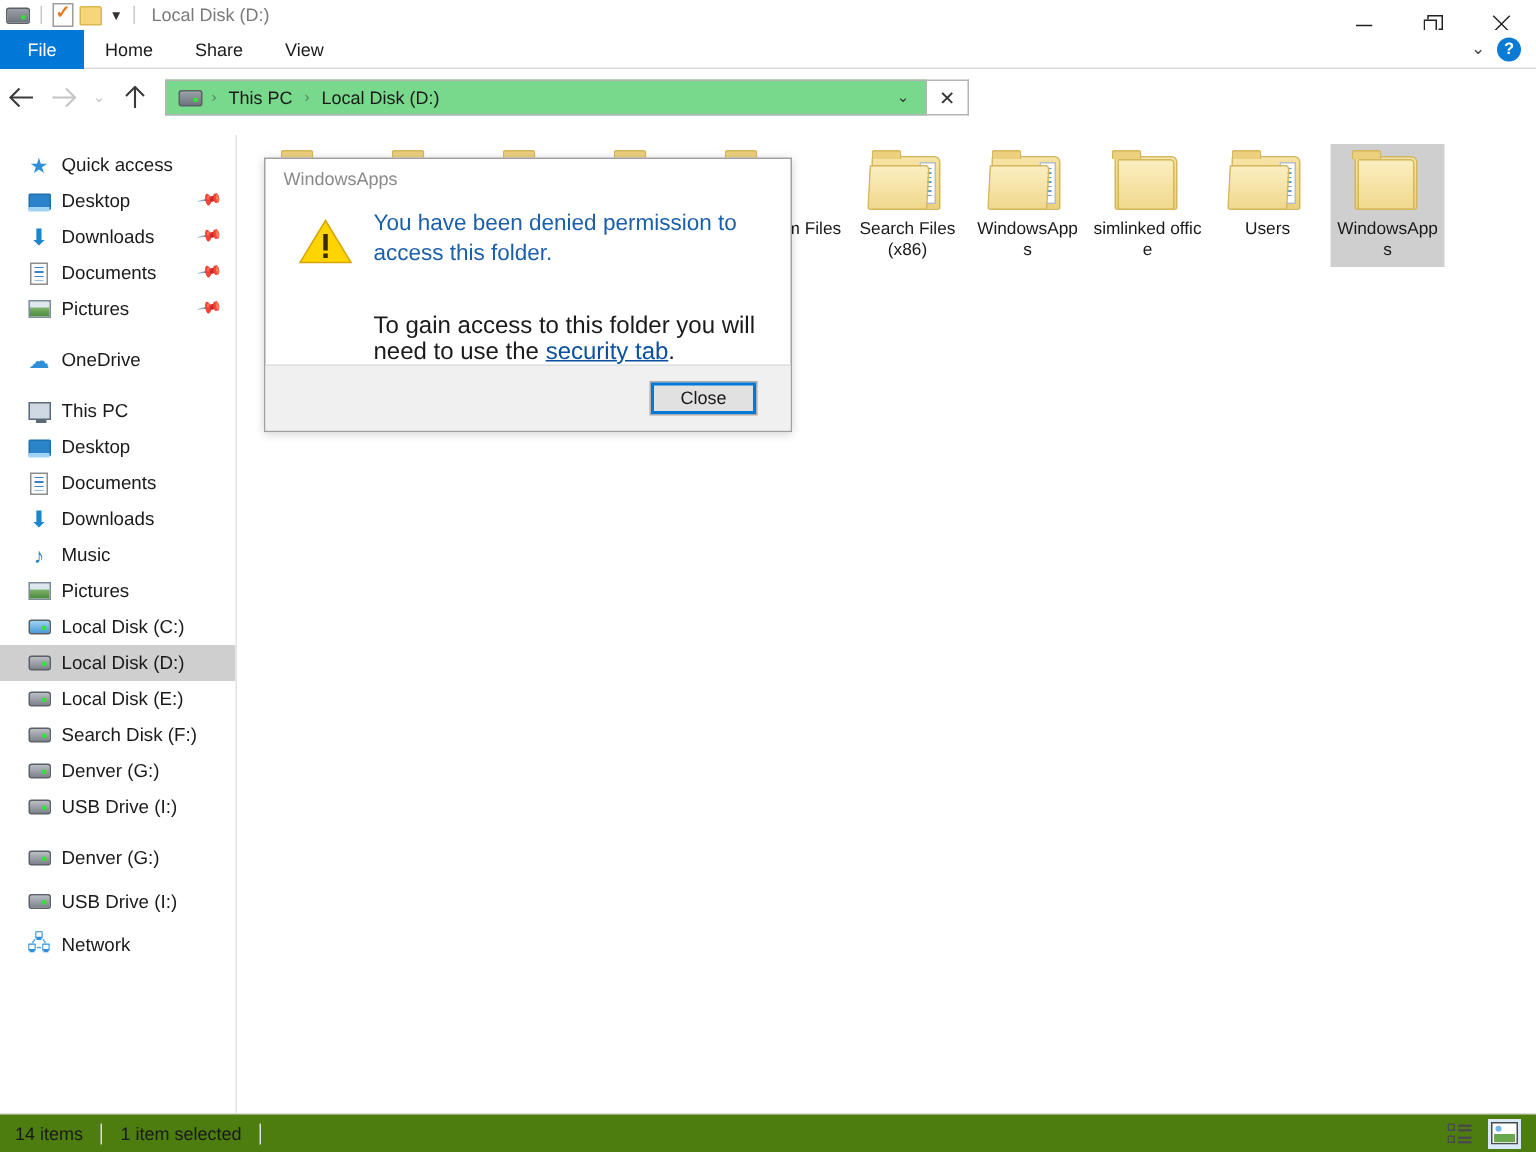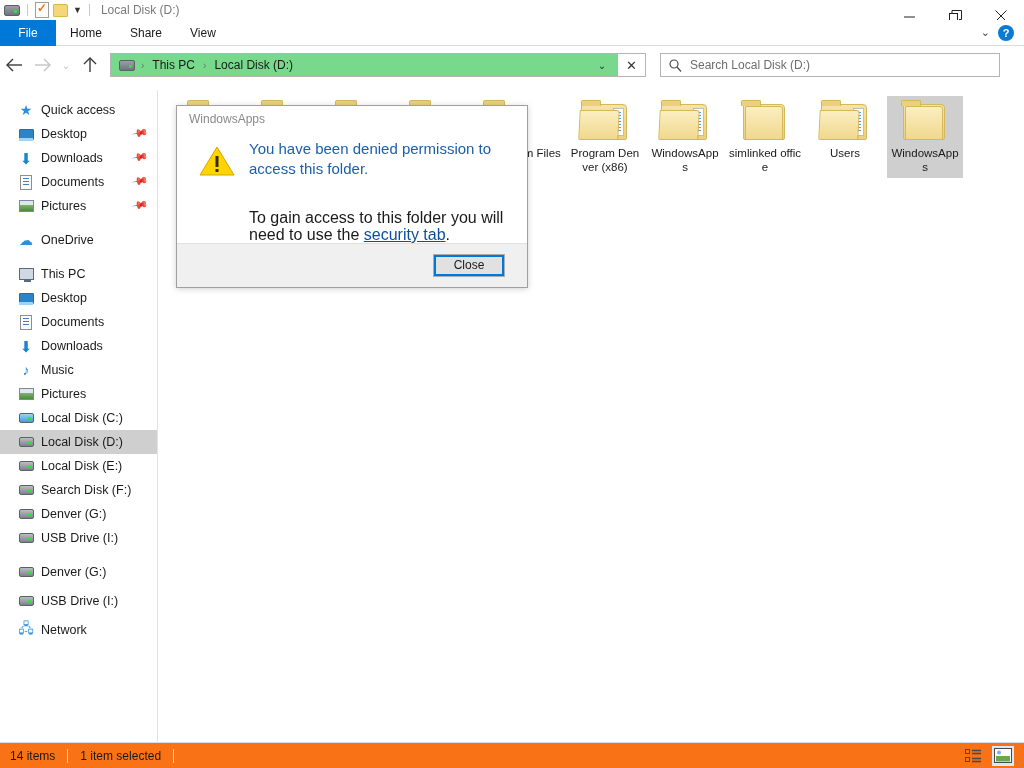"Search Local Disk (D:)" div.searchbox { html: <div> <svg> <circle></circle> <line></line> </svg> <span>Search Local Disk (D:)</span> </div> -> none }
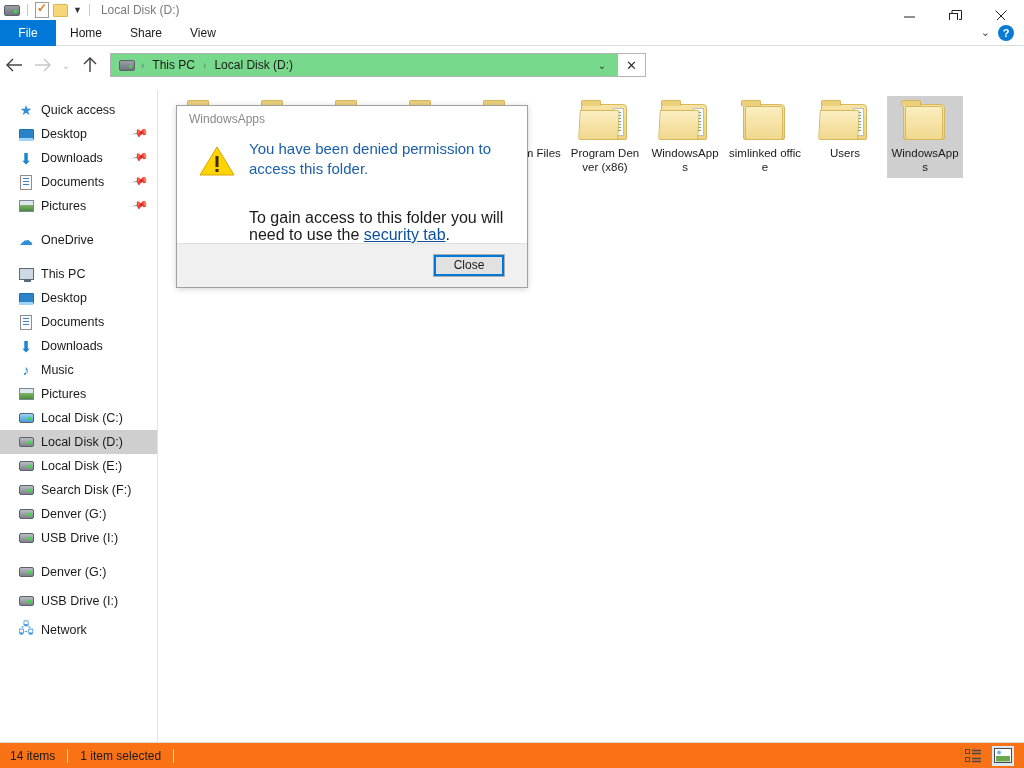"Program Denver (x86)" div.fname { text: Program Denver -> Search Files }
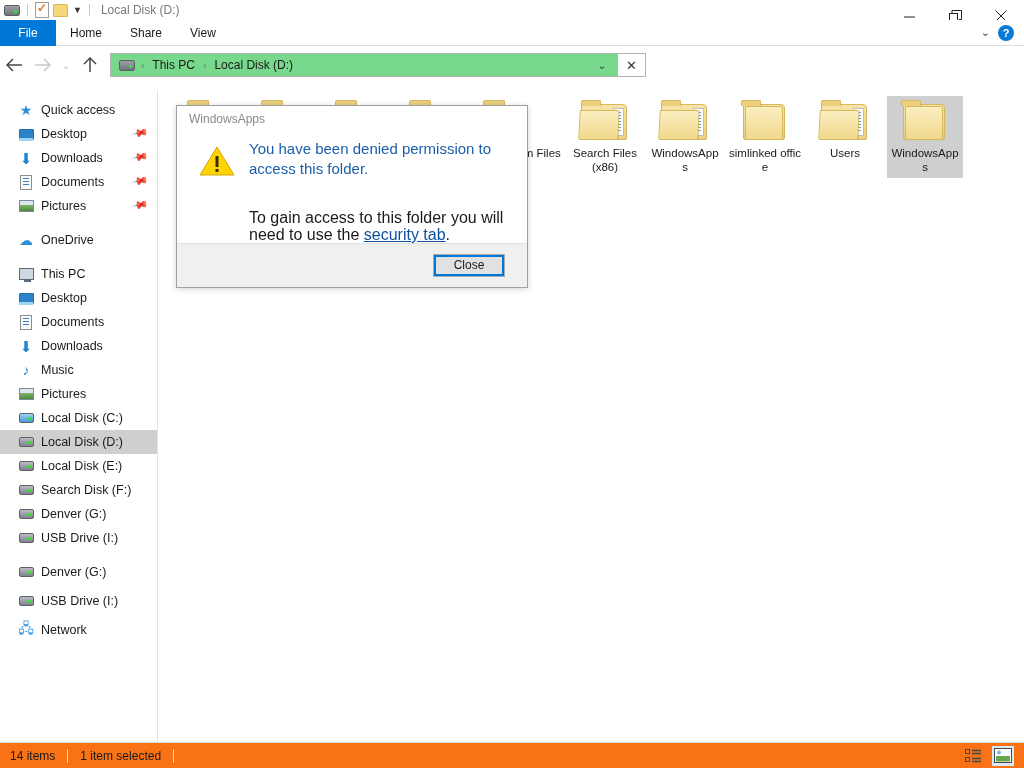"14 items" .statusbar { background: #f97316 -> #4d7c0f }
